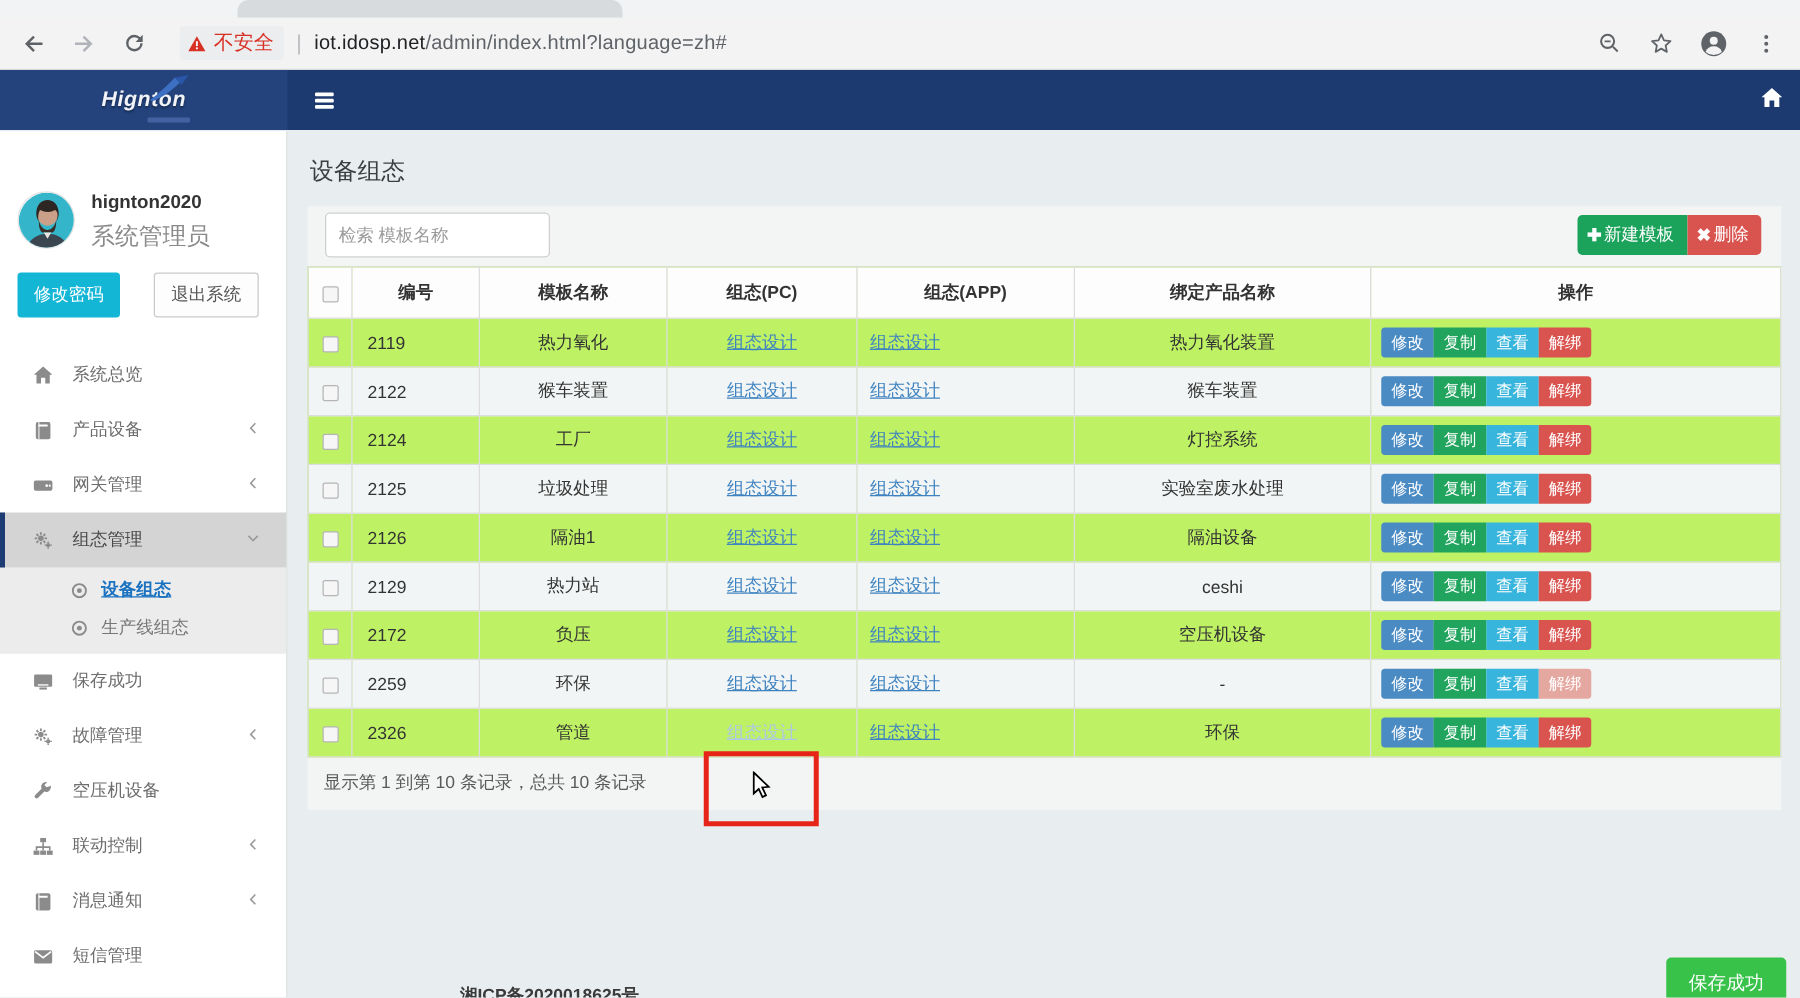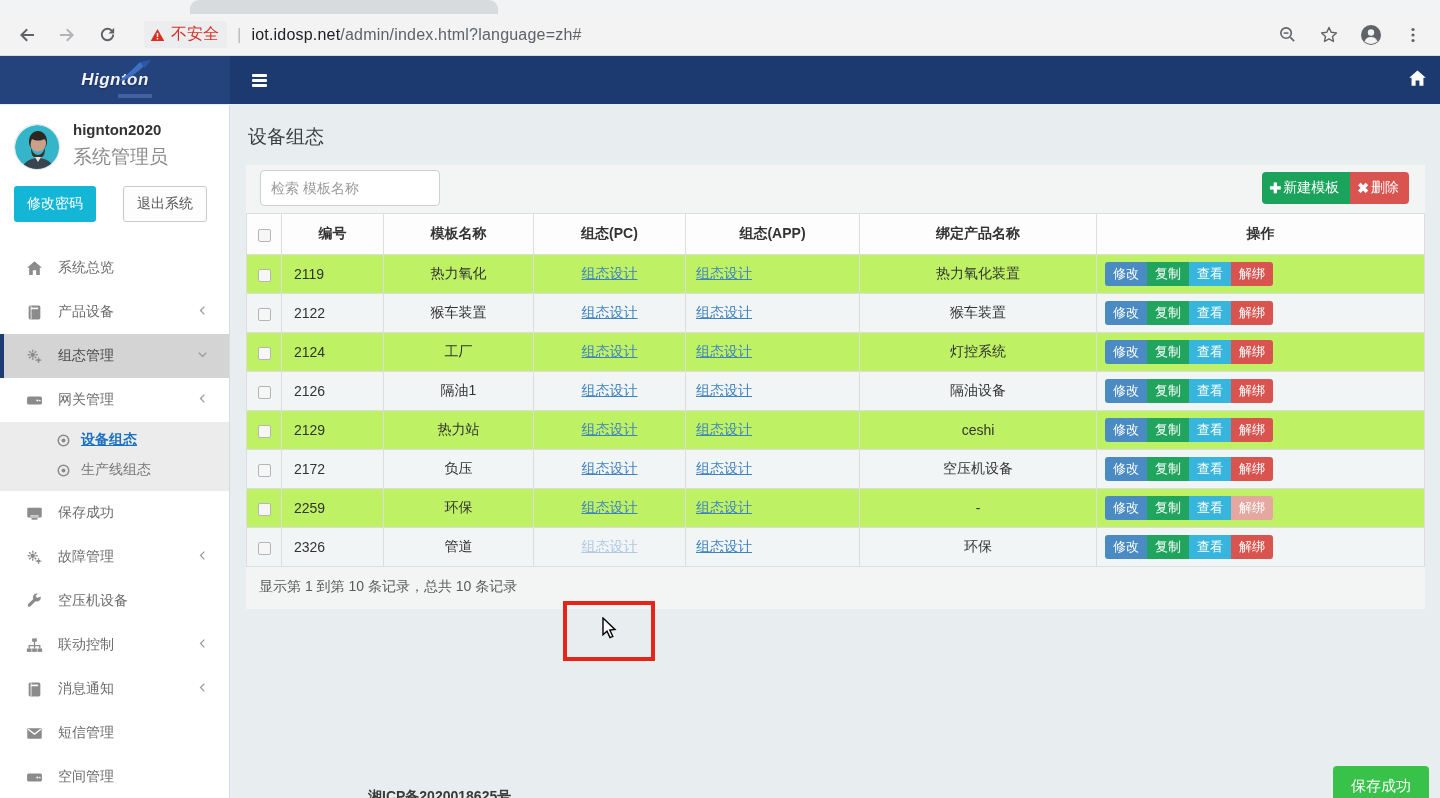"hignton2020" .userpanel { align-items: flex-end -> center; margin-top: none -> 32px }
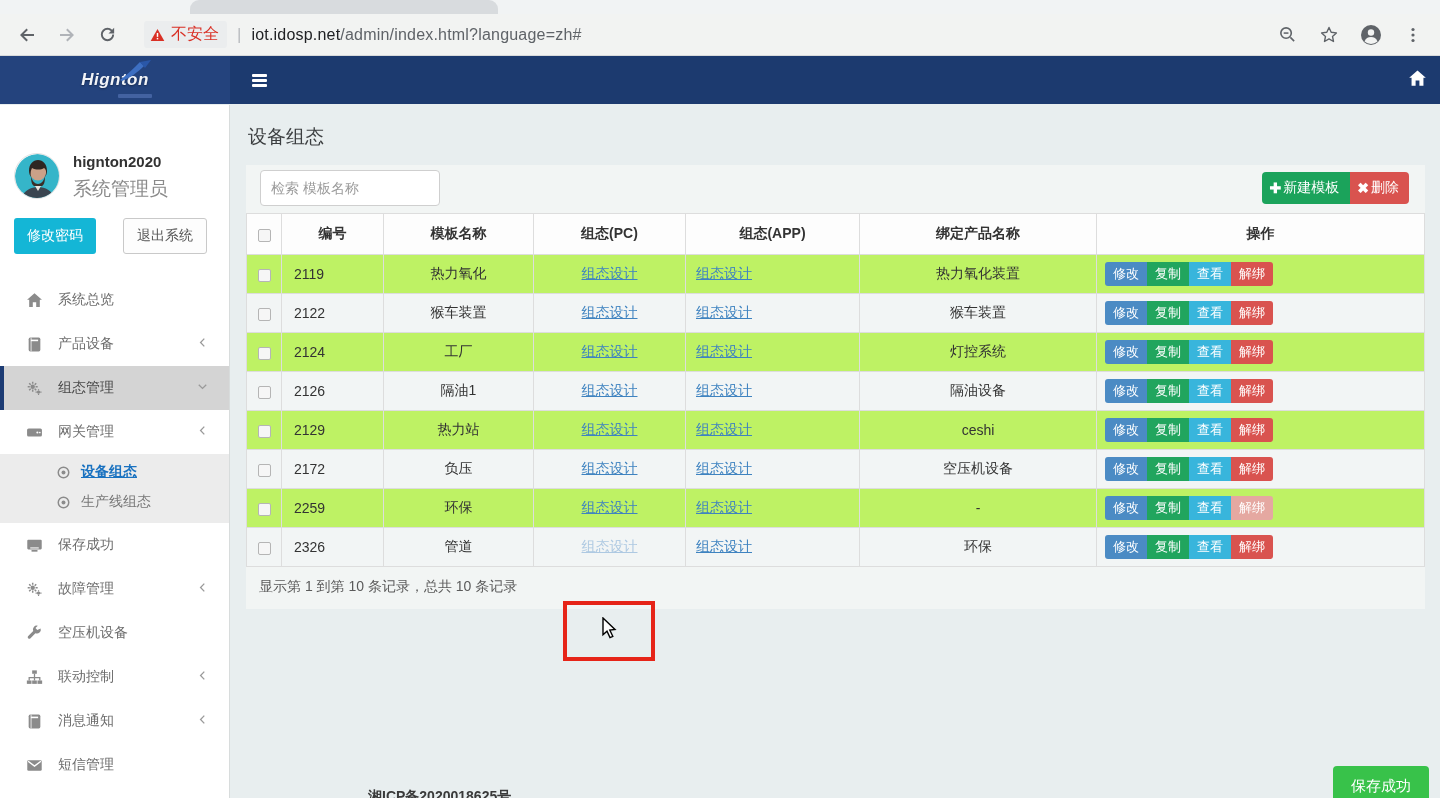"2125" tr { html: none -> <tr> <td><span></span></td> <td>2125</td> <td>垃圾处理</td> <td><a>组态设计</a></td> <td><a>组态设计</a></td> <td>实验室废水处理</td> <td><span>修改</span><span>复制</span><span>查看</span><span>解绑</span></td> </tr> }
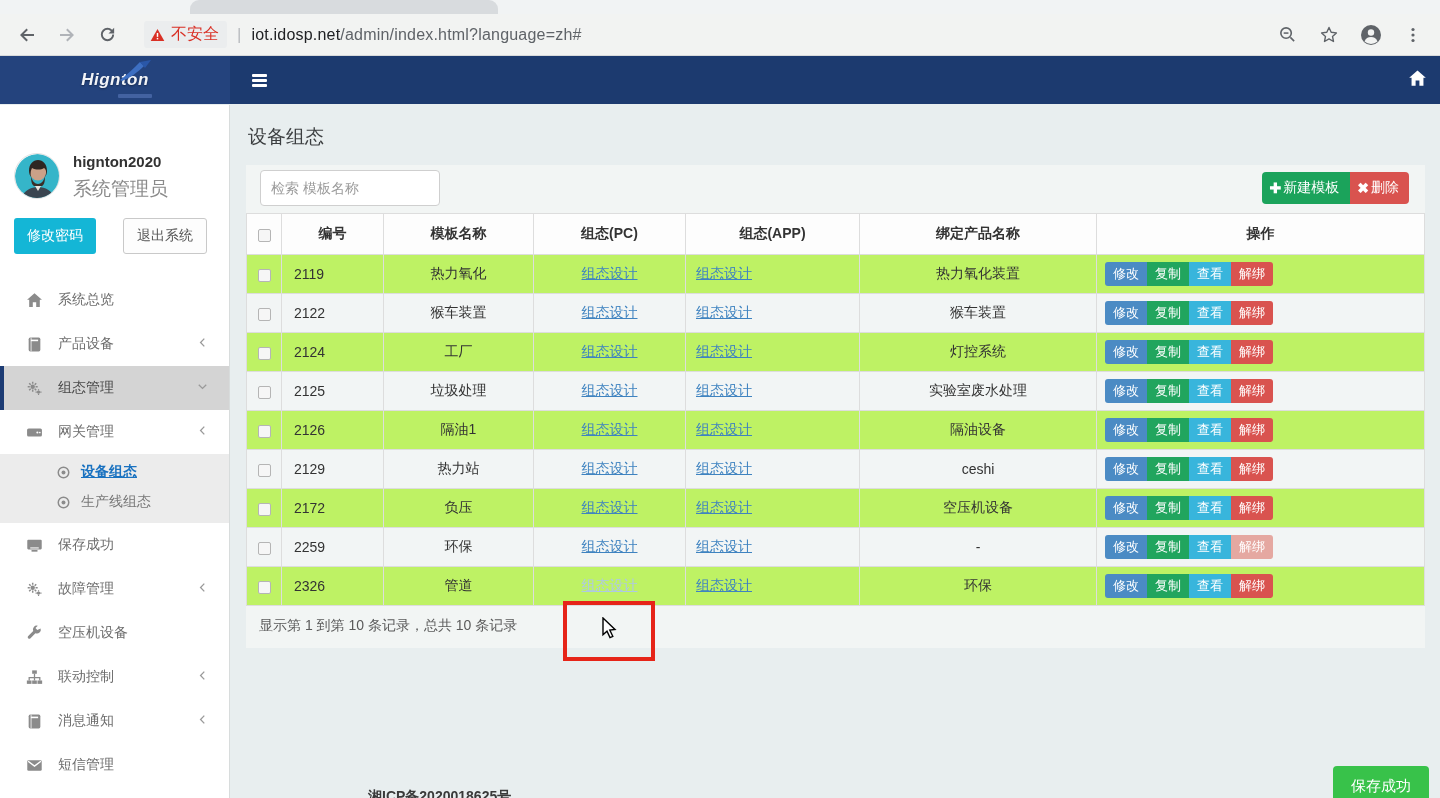"组态管理" div.menu-item { order: before "网关管理" -> after "网关管理" }
